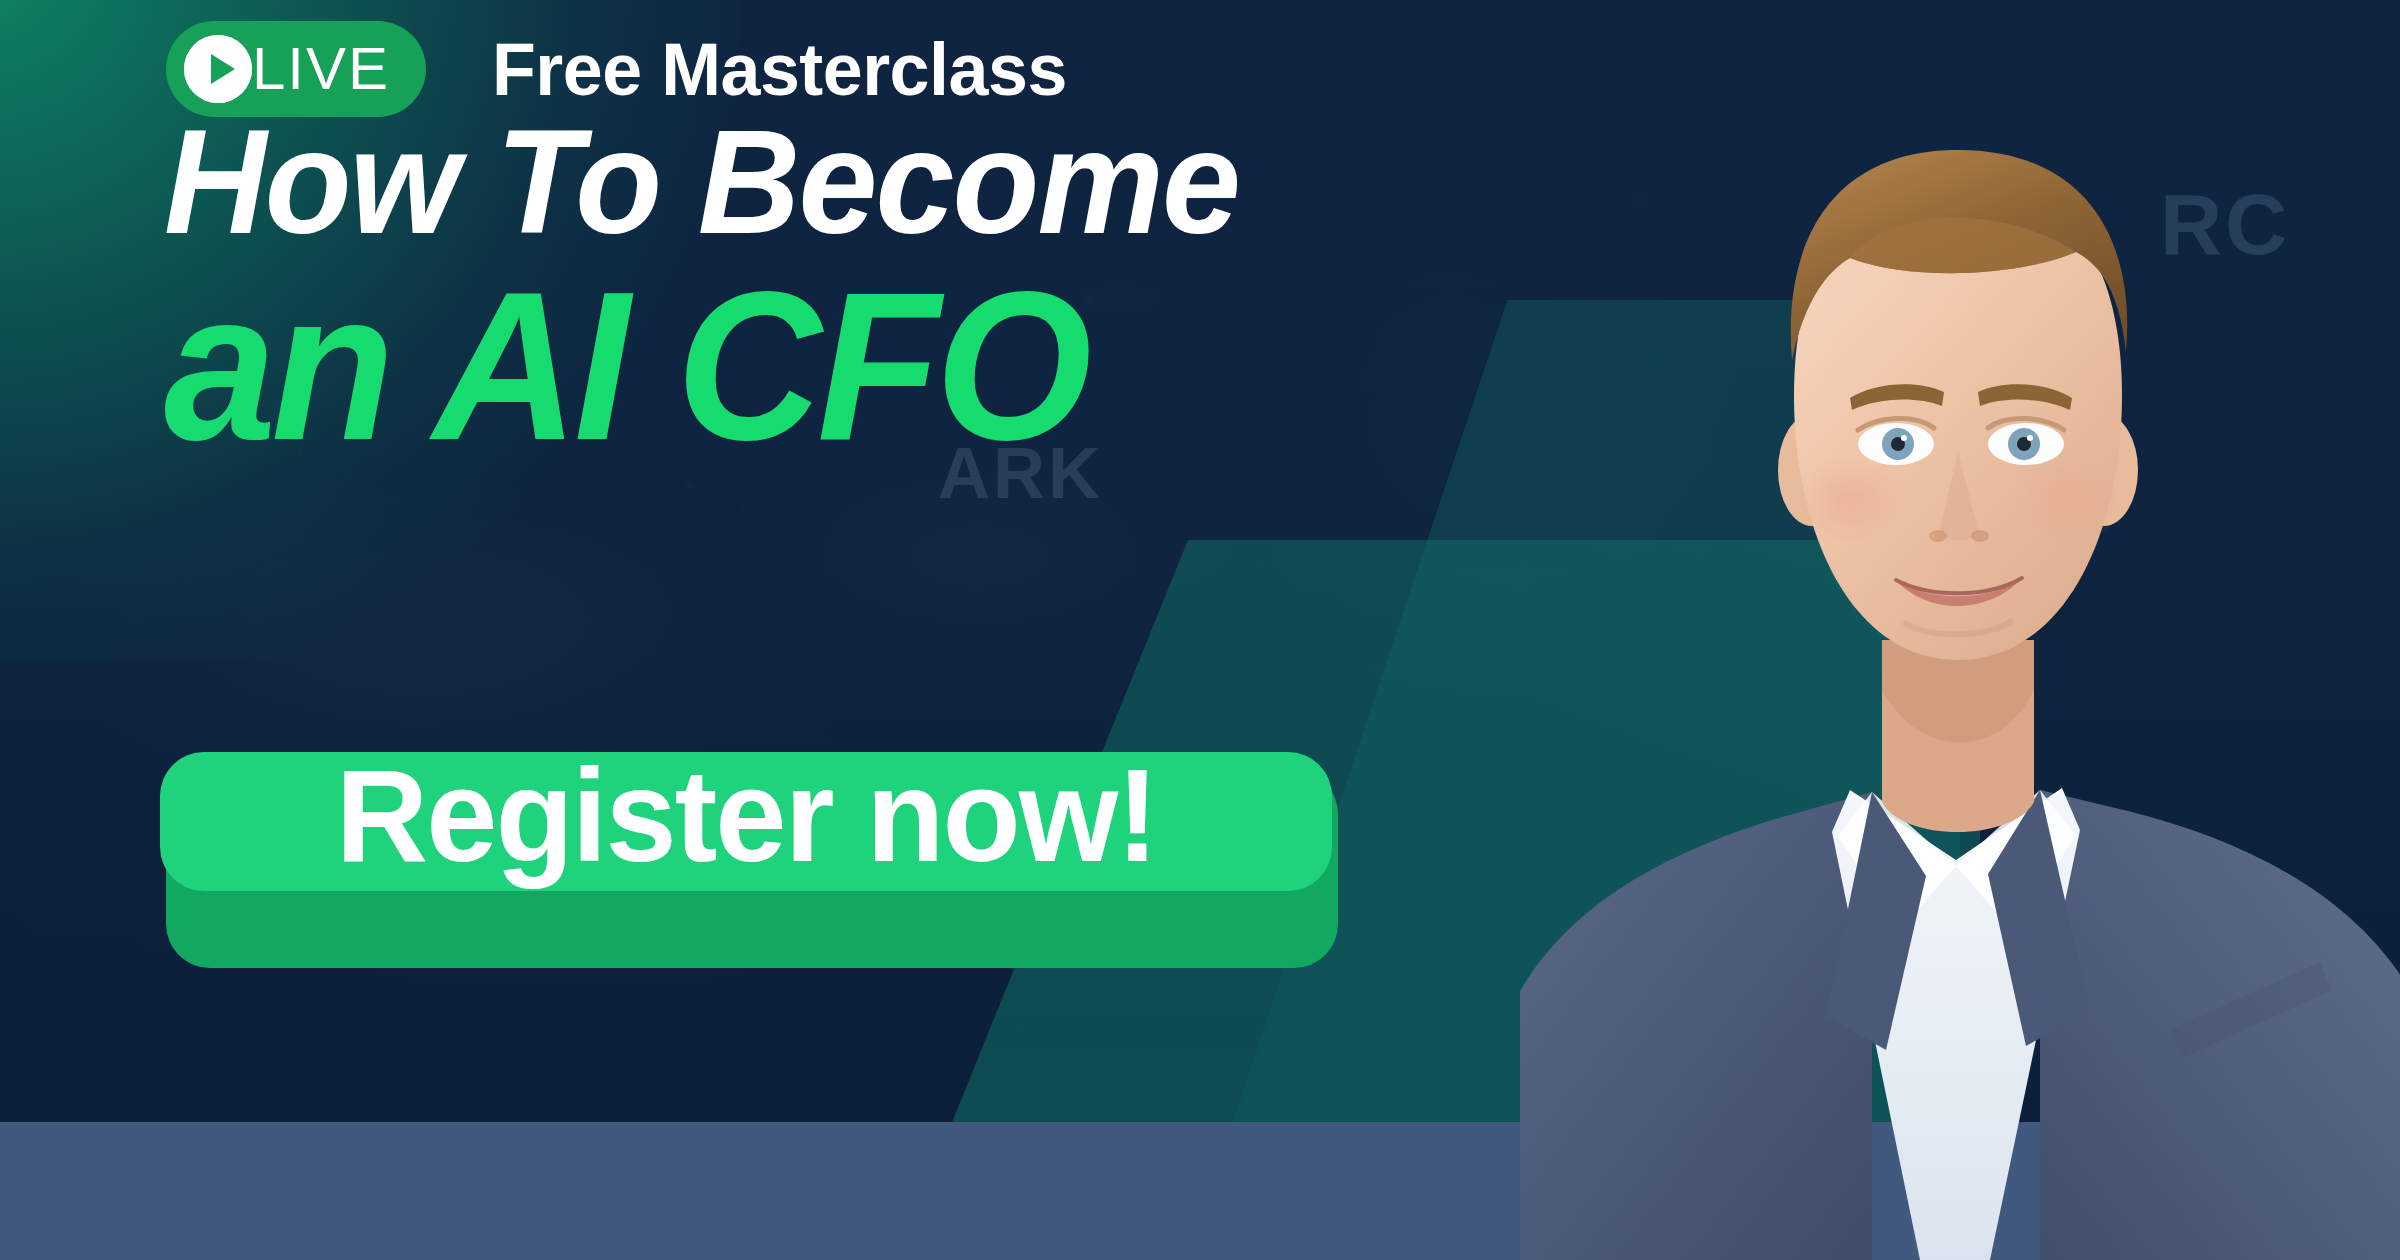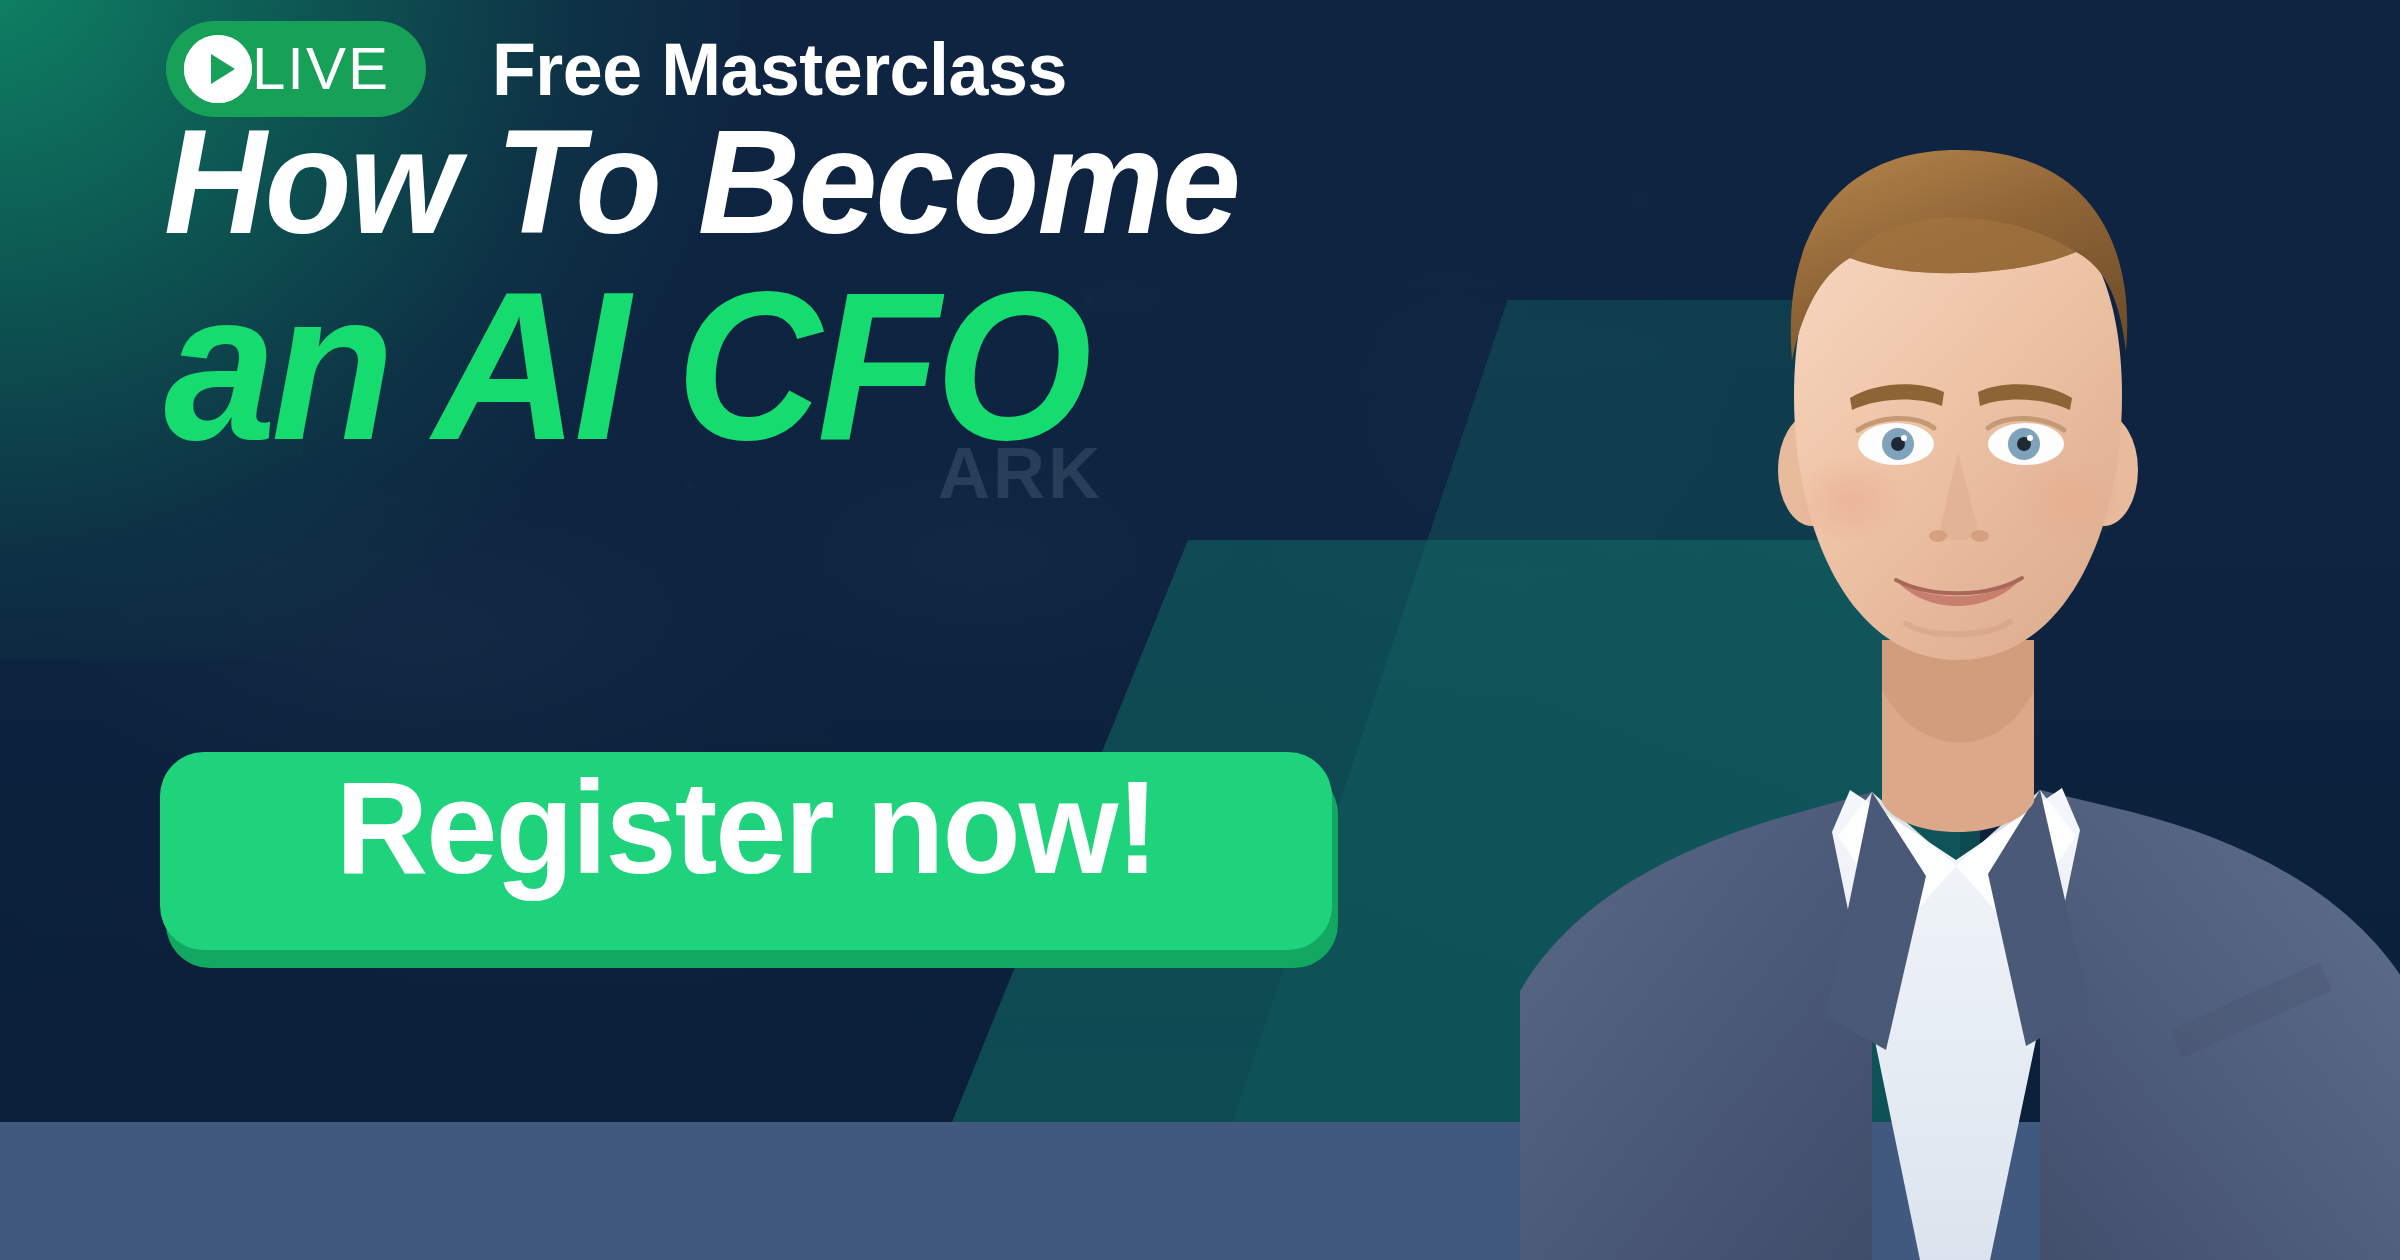"RC" div.sign-ghost { html: none -> <div>RC</div> }
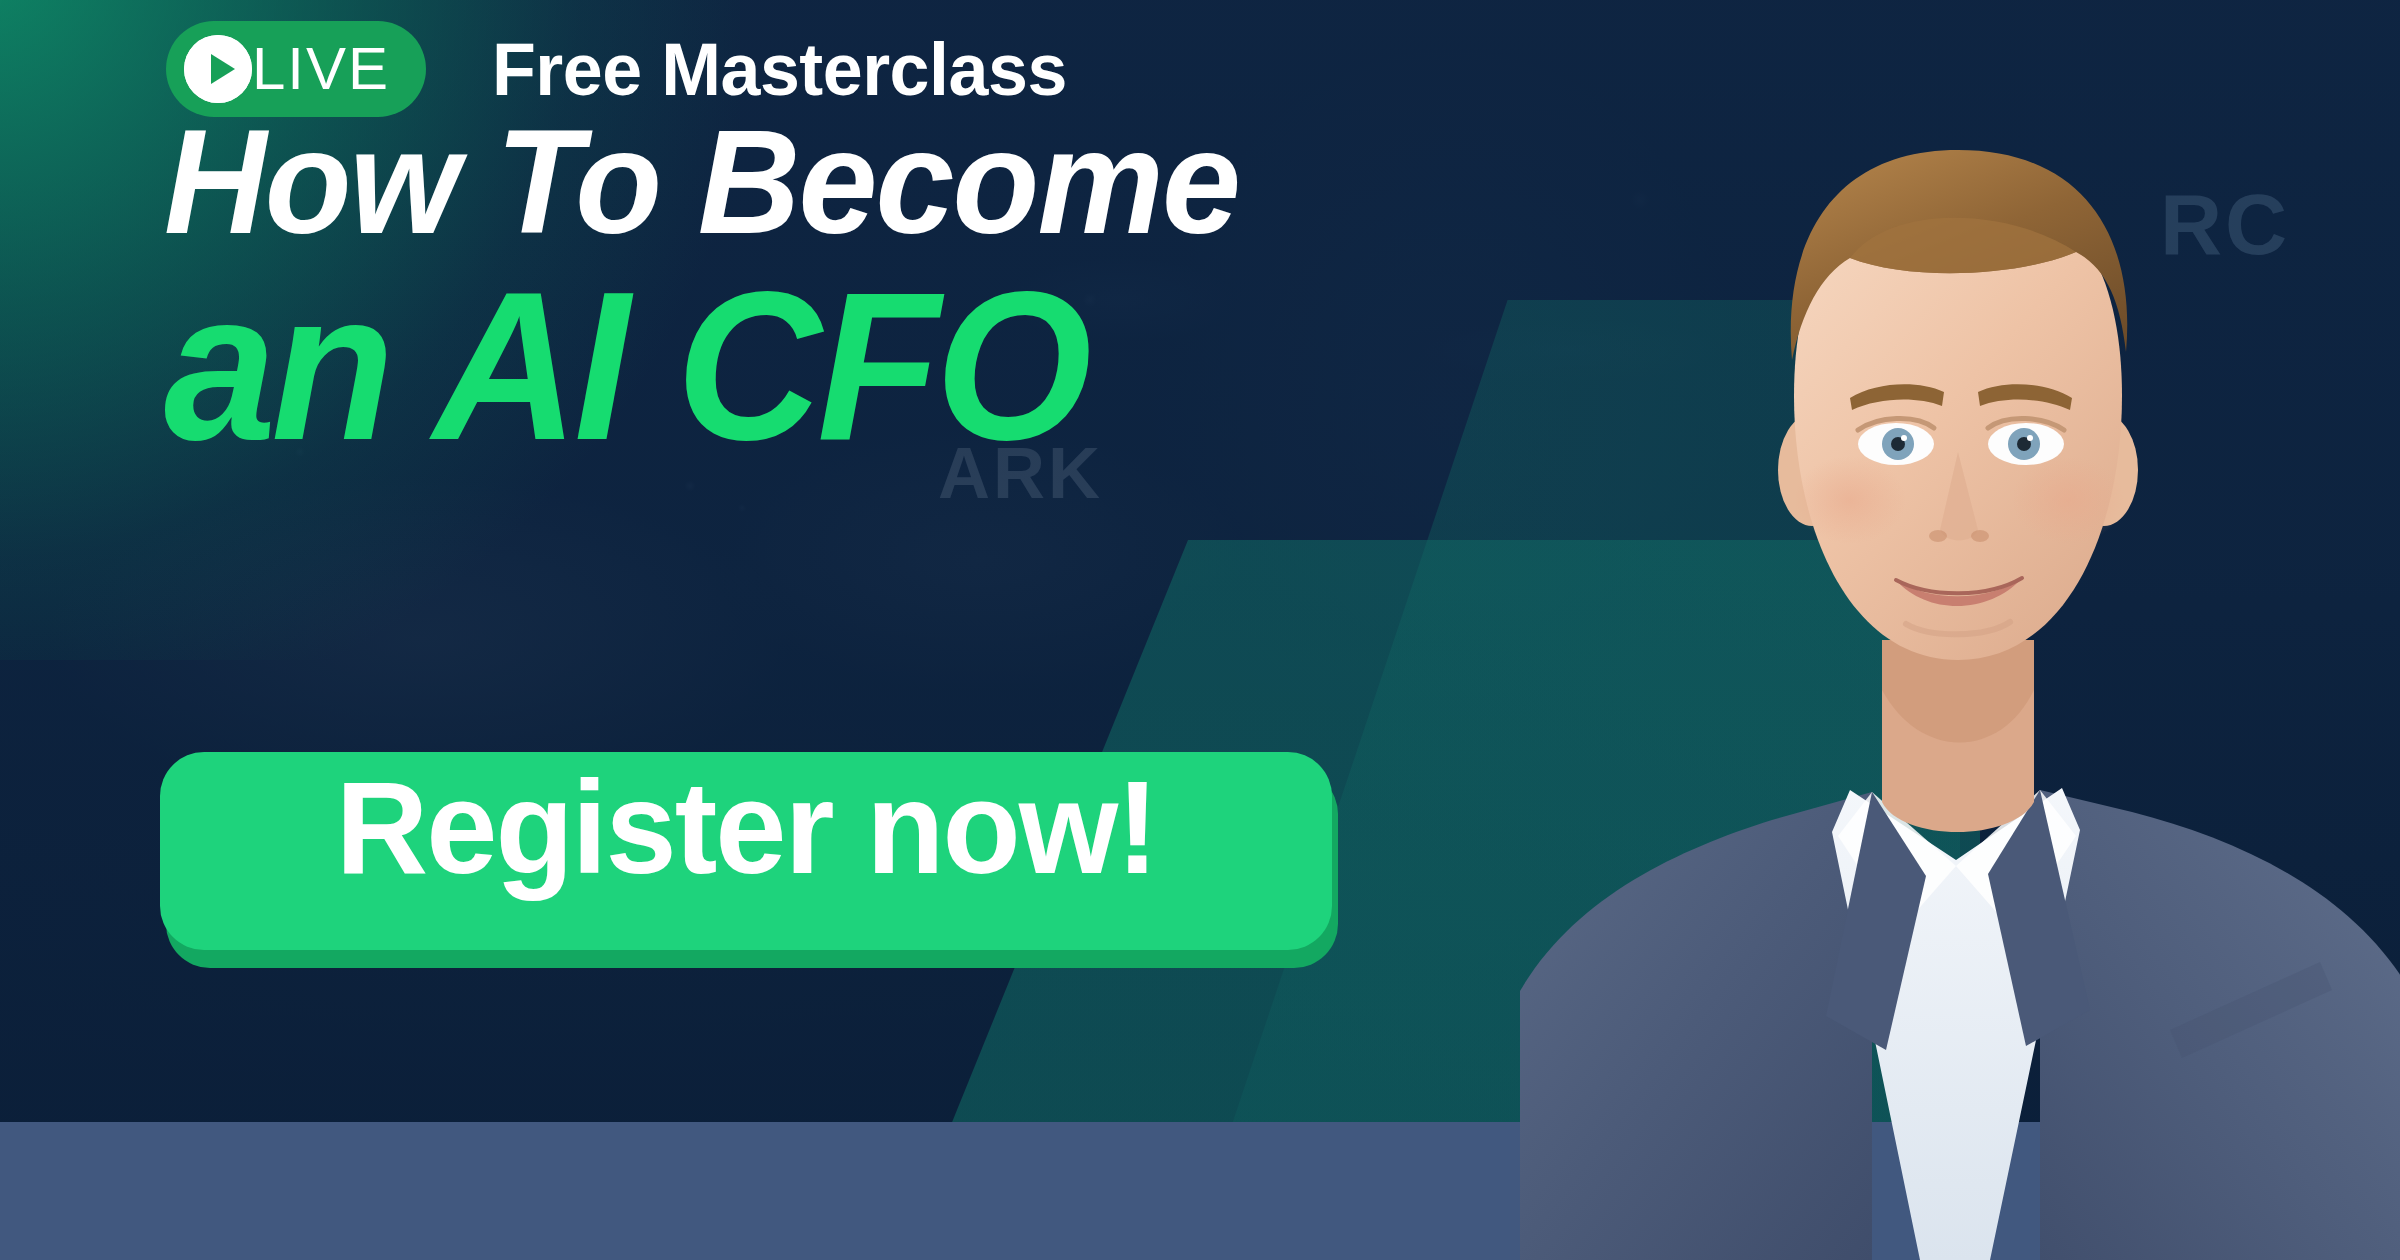"Register now!" .cta-button { align-items: flex-start -> center; height: 198px -> 139px }
